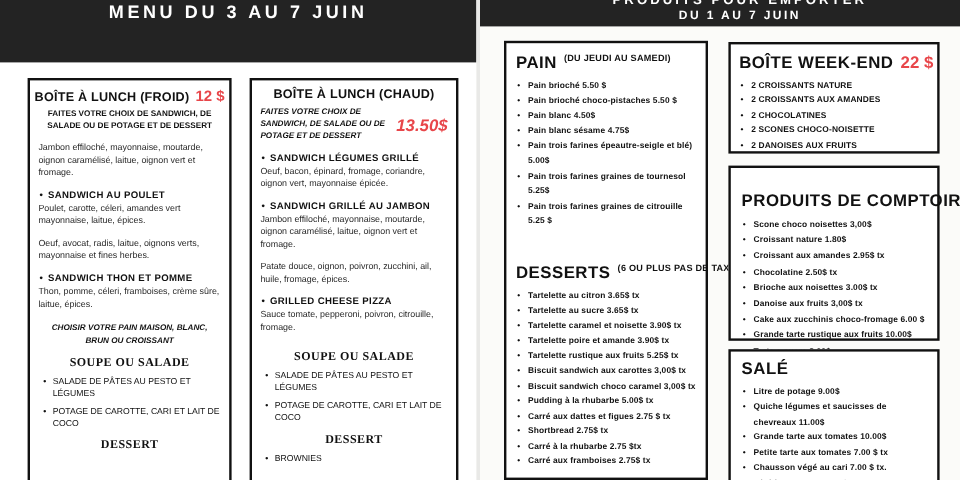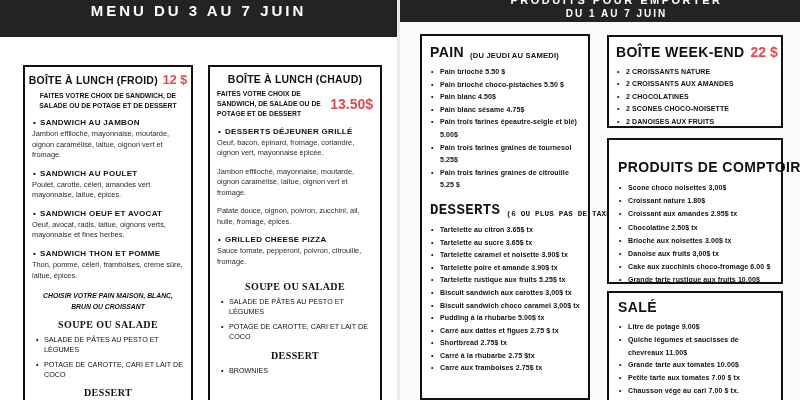"MENU DU 3 AU 7" .bar-left { height: 37px -> 52px }
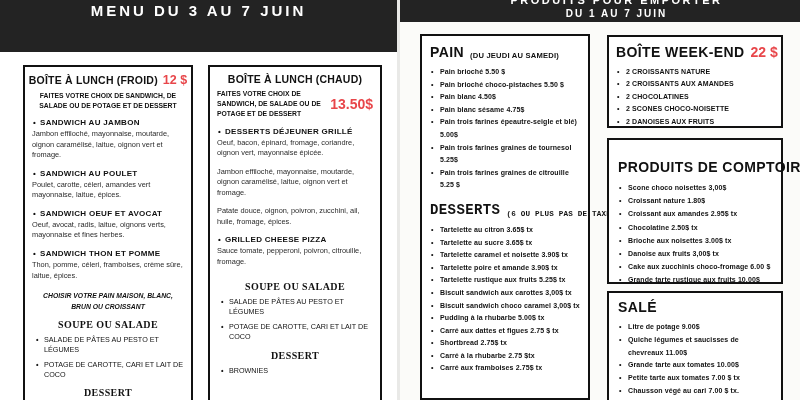"PAIN" .r-title-row { align-items: flex-end -> flex-start }
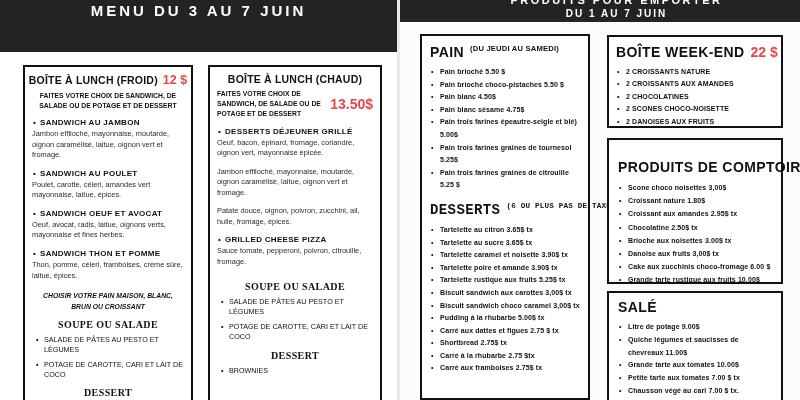"13.50$" .lunch-sub-row { font-style: none -> italic }
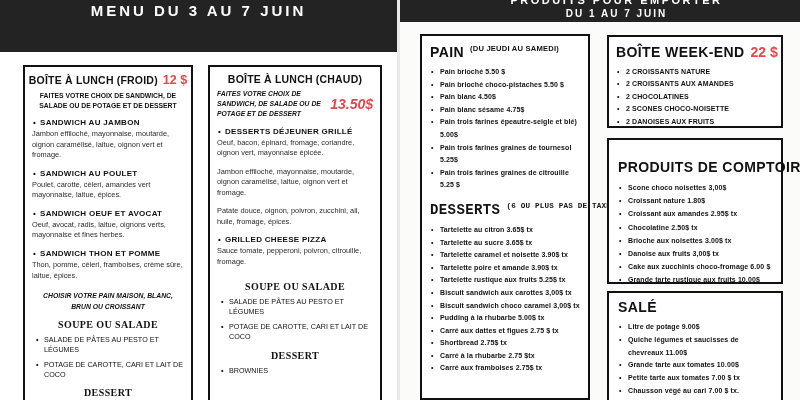"SANDWICH AU JAMBON" div.mi-name { html: <div>SANDWICH AU JAMBON</div> -> none }
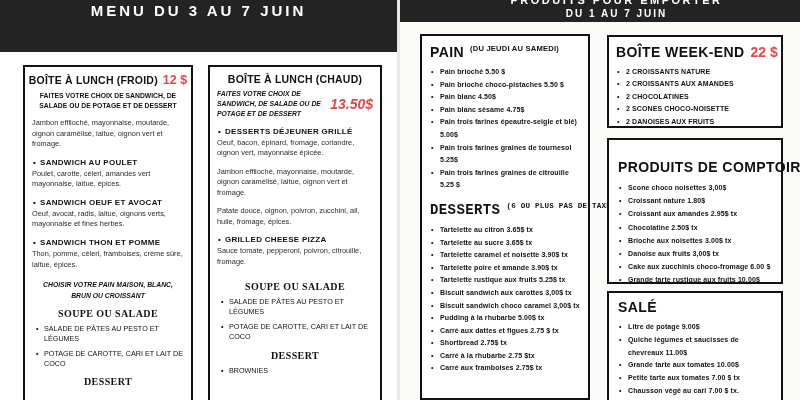"DESSERTS DÉJEUNER GRILLÉ" div.mi-name { text: DESSERTS DÉJEUNER -> SANDWICH LÉGUMES }
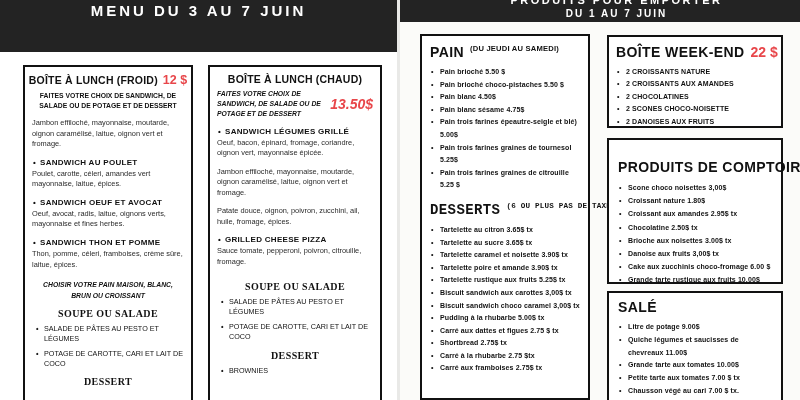"SANDWICH GRILLÉ AU JAMBON" div.mi-name { html: none -> <div>SANDWICH GRILLÉ AU JAMBON</div> }
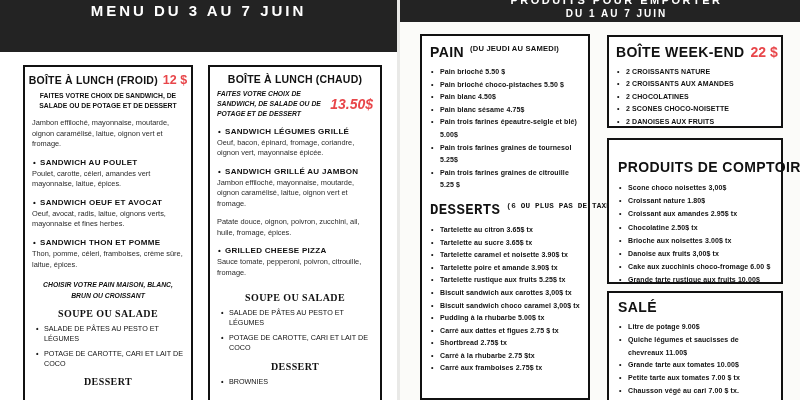"SANDWICH OEUF ET AVOCAT" div.mi-name { html: <div>SANDWICH OEUF ET AVOCAT</div> -> none }
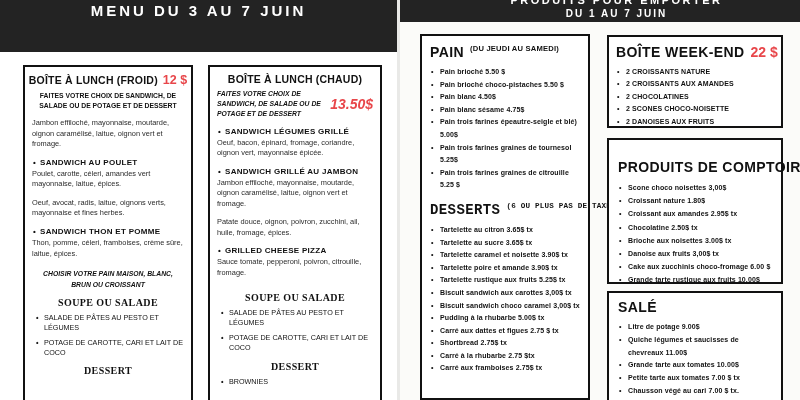"DESSERTS" #box-painDesserts .r-title-row.second { font-family: Liberation Mono, monospace -> none; margin-top: 10px -> 27px }
